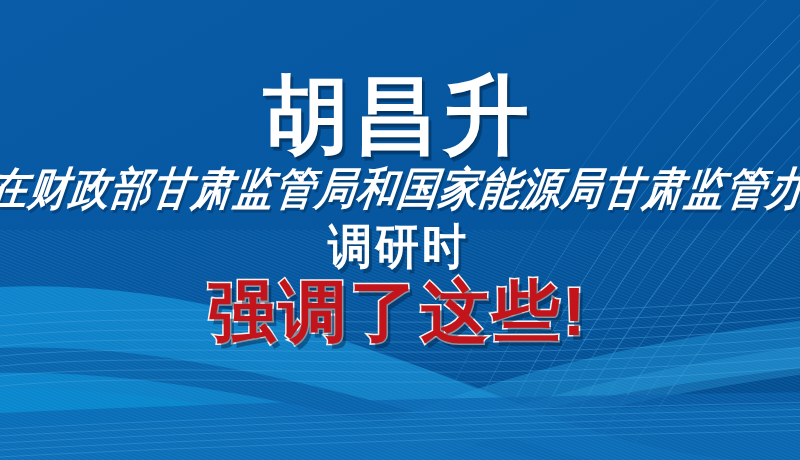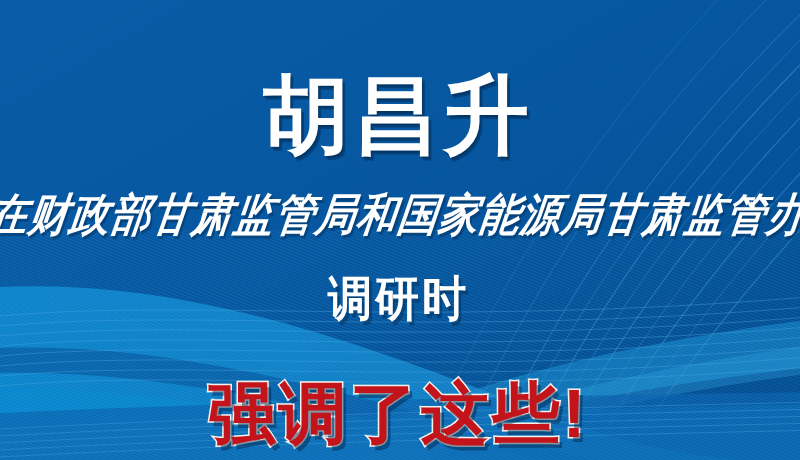"胡昌升" .text-stack { gap: 26px -> none }
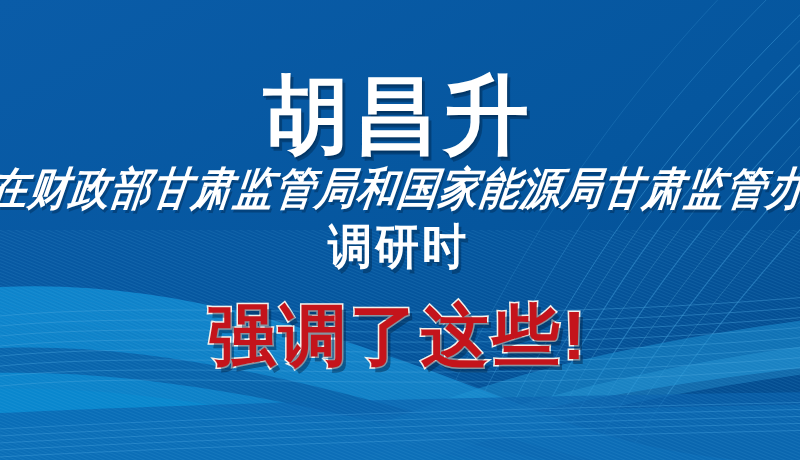"强调了这些!" .line-highlight { margin-top: 28px -> 4px }
